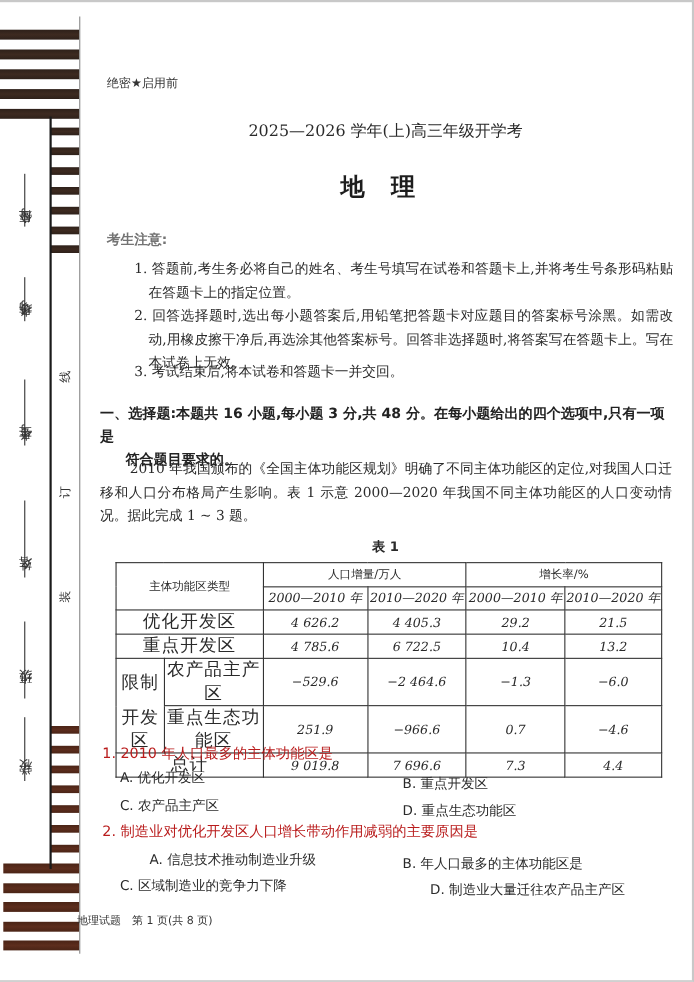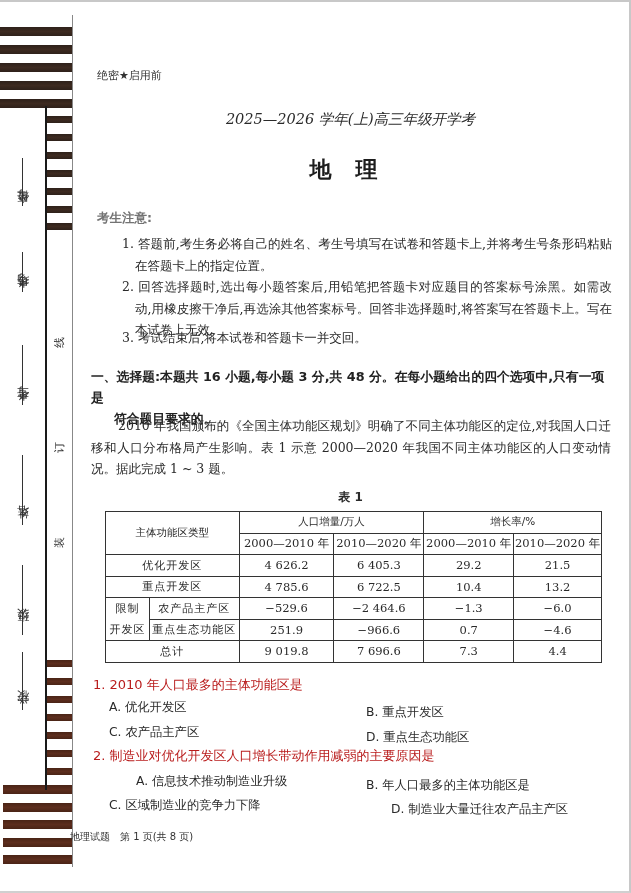"2025—2026 学年(上)高三年级开学考" .exam-title { font-style: italic -> none }
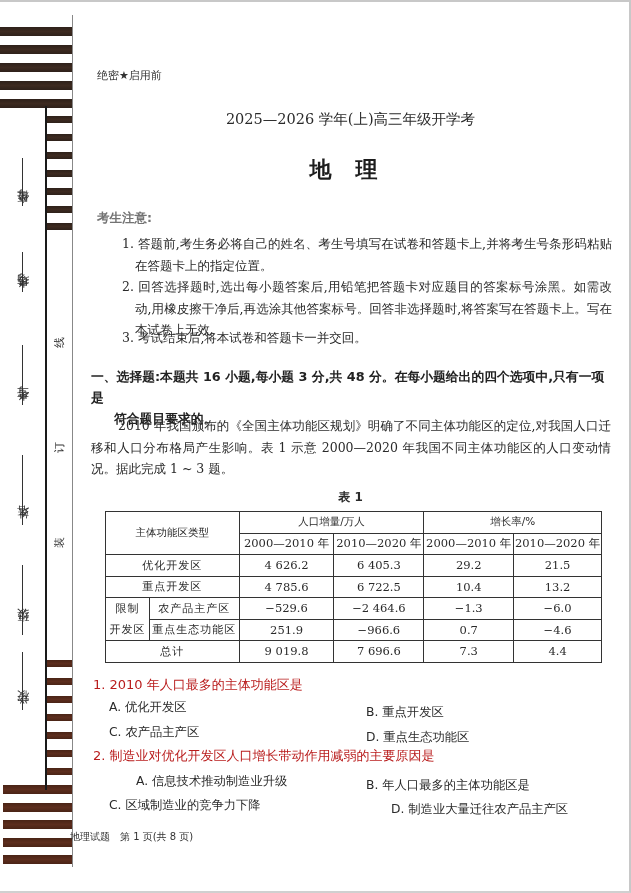"2000—2010 年" table.data td.num { font-style: none -> italic }
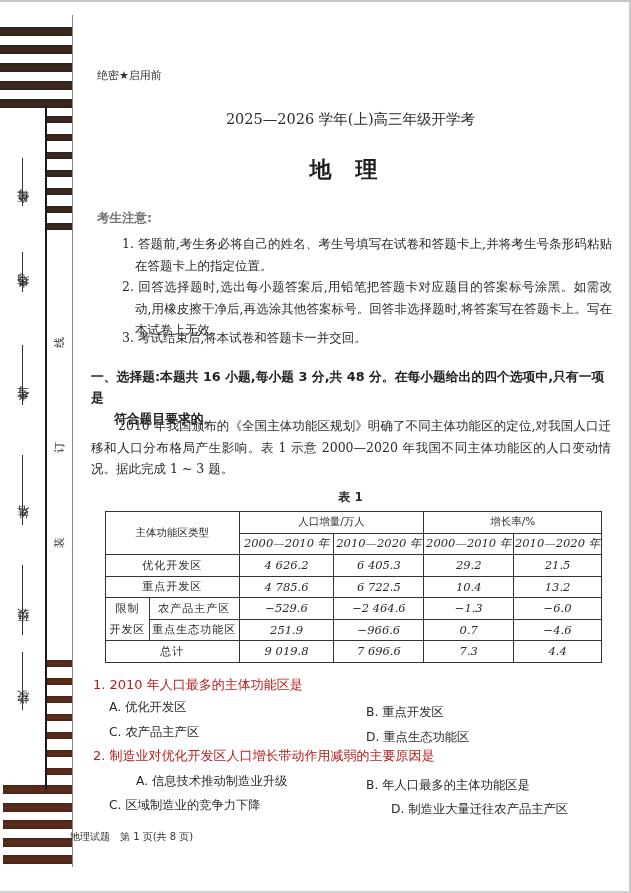"优化开发区" table.data td.label { font-size: 11px -> 16px }
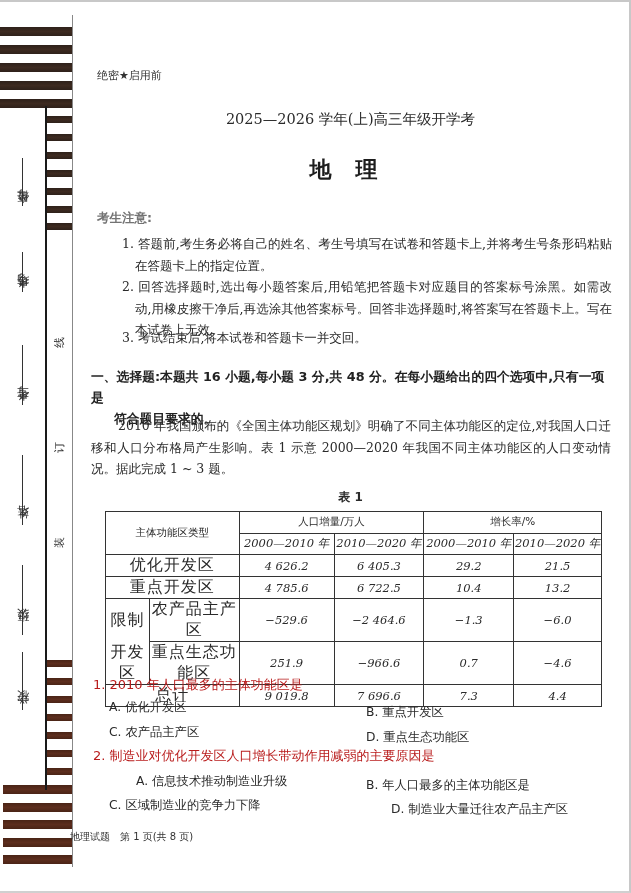"6 405.3" td.num { text: 6 405.3 -> 4 405.3 }
